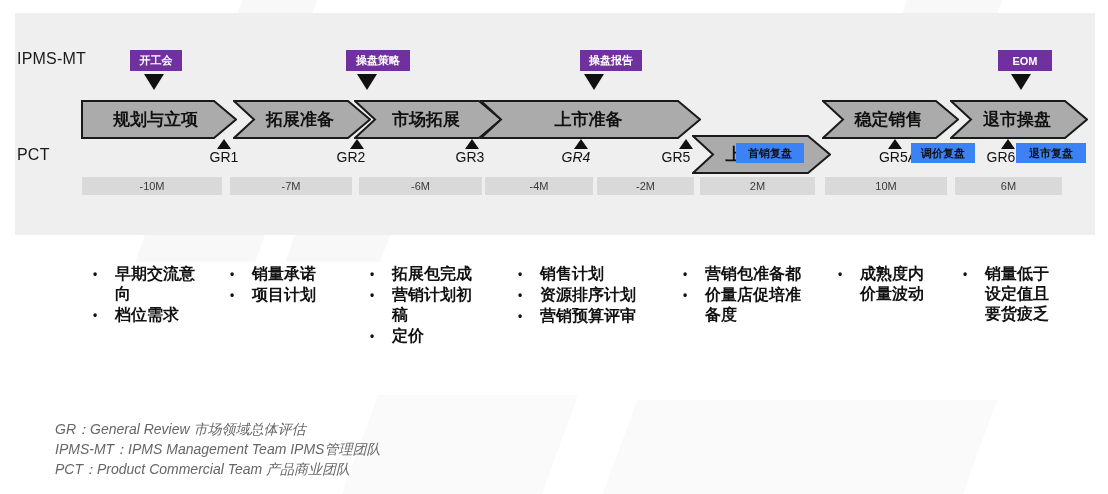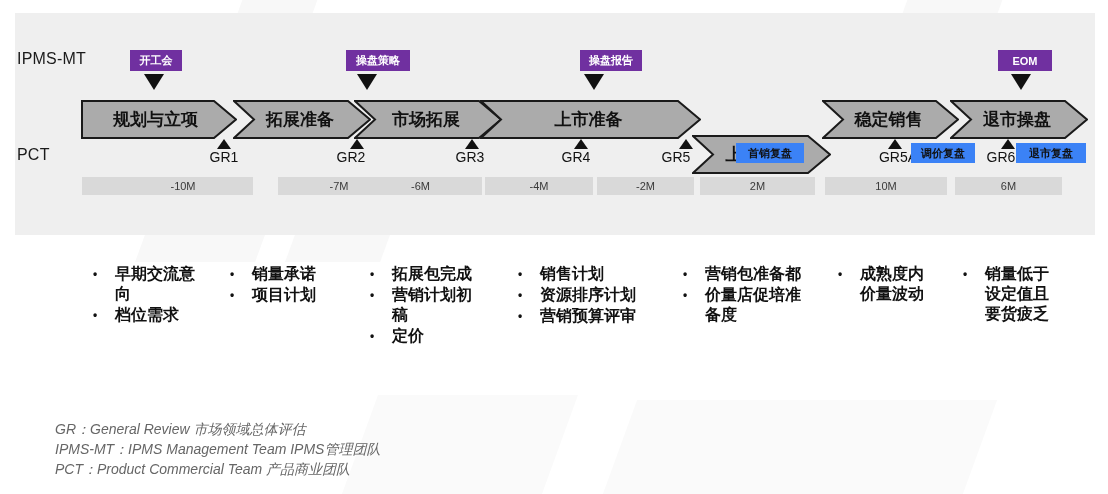"GR4" div.gr-label { font-style: none -> italic }
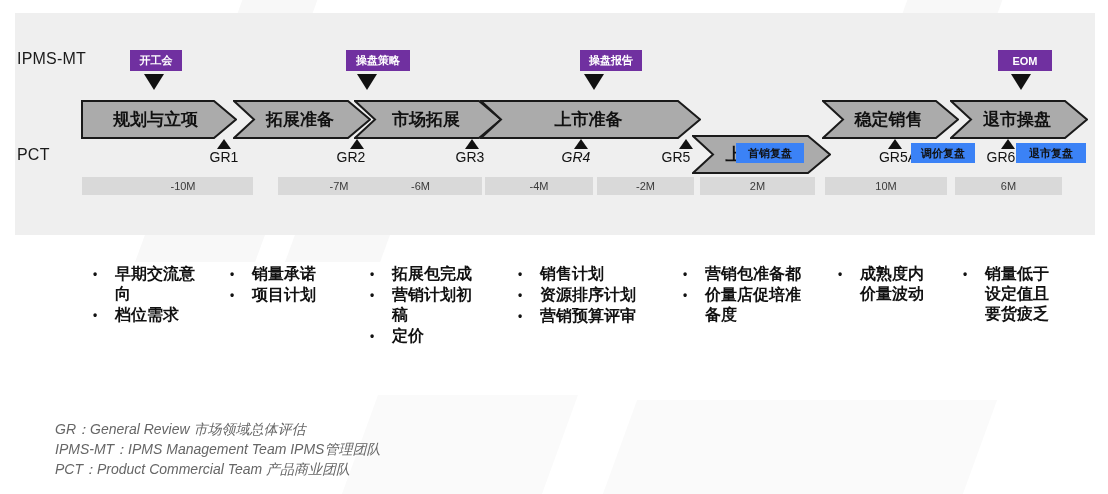"-10M" div.bar { padding-left: 31px -> none }
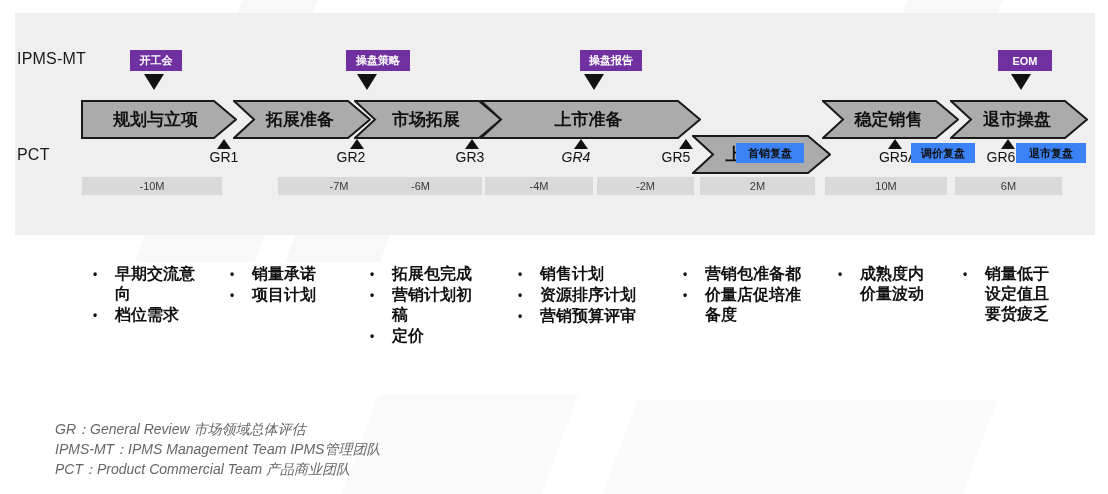"-7M" div.bar { margin-left: 48px -> none }
